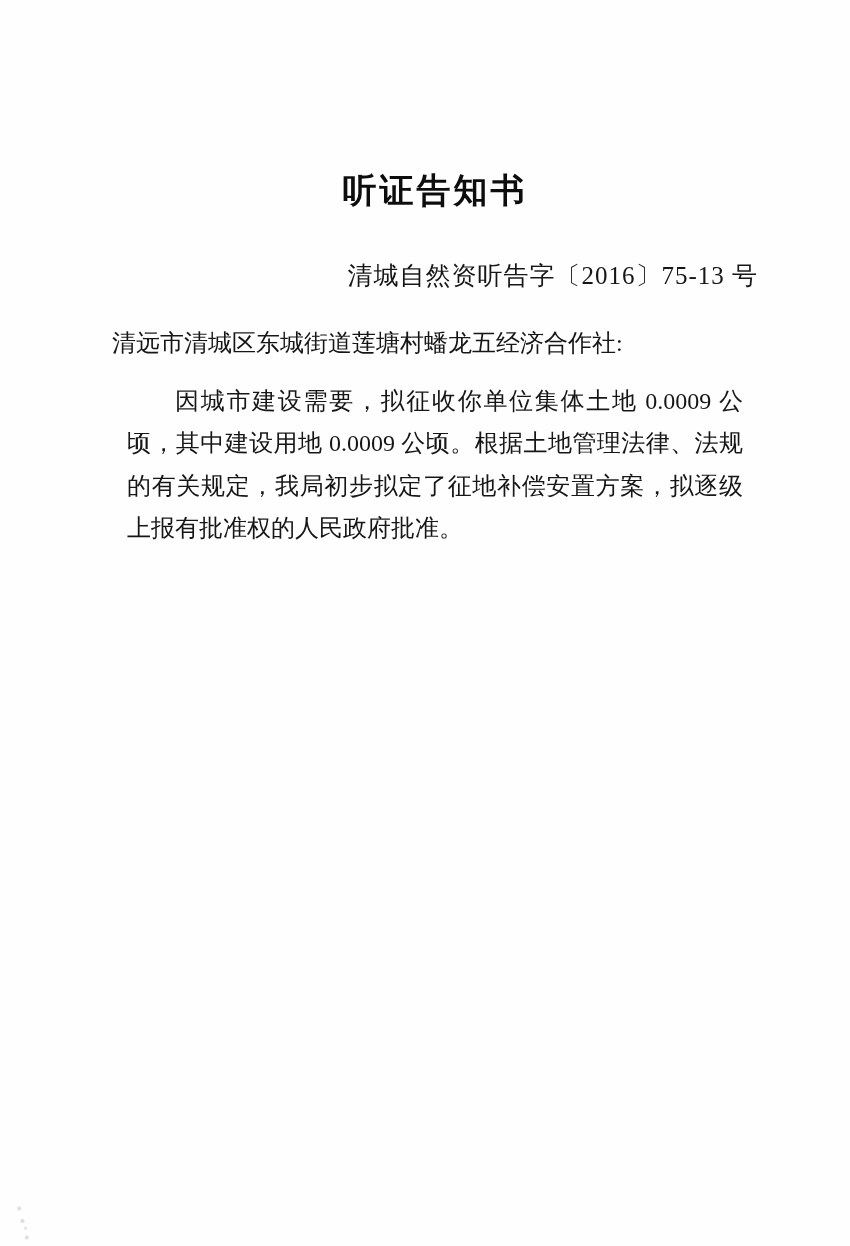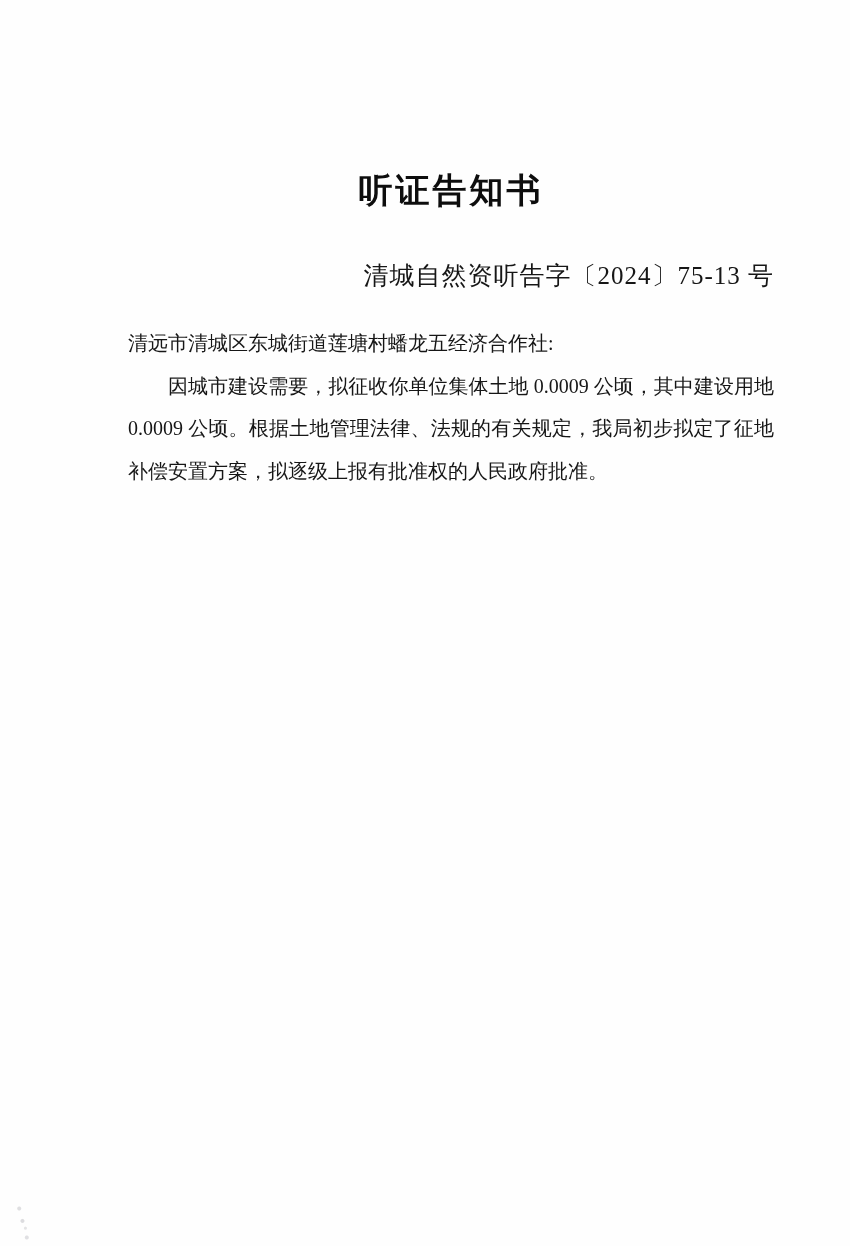"听证告知书" .content { left: 128px -> 112px }
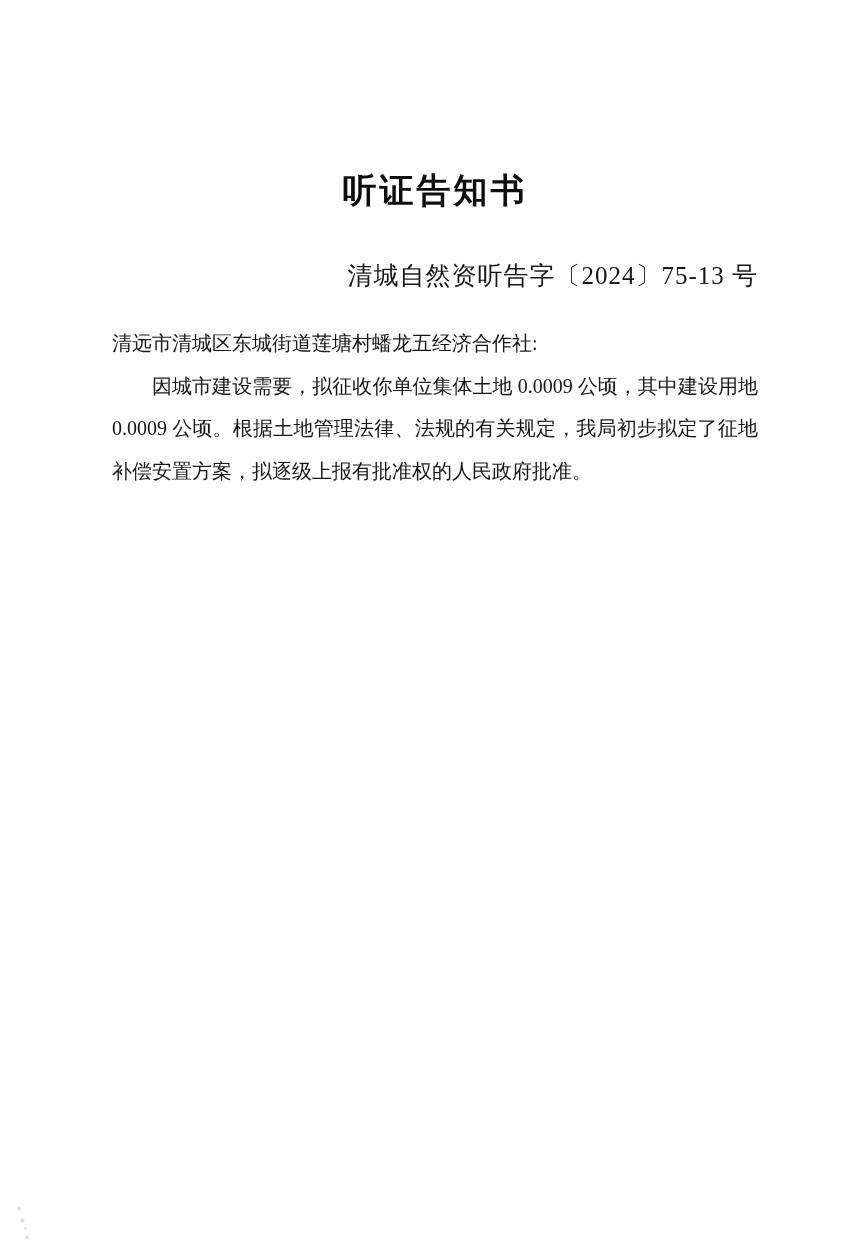"清城自然资听告字〔2024〕75-13 号" div.doc-number { text: 2024 -> 2016 }
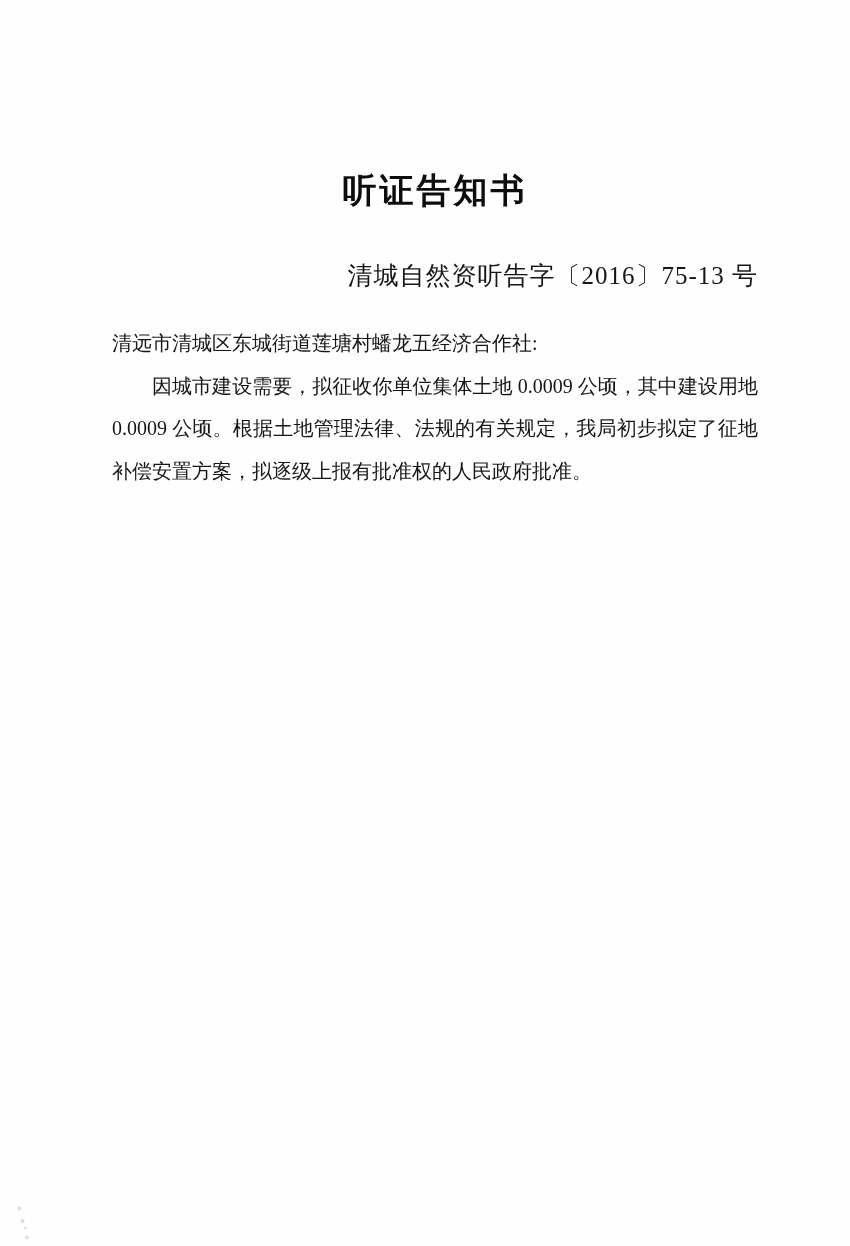"清远市清城区东城街道莲塘村蟠龙五经济合作社:" .body-block { font-size: 20px -> 24px }
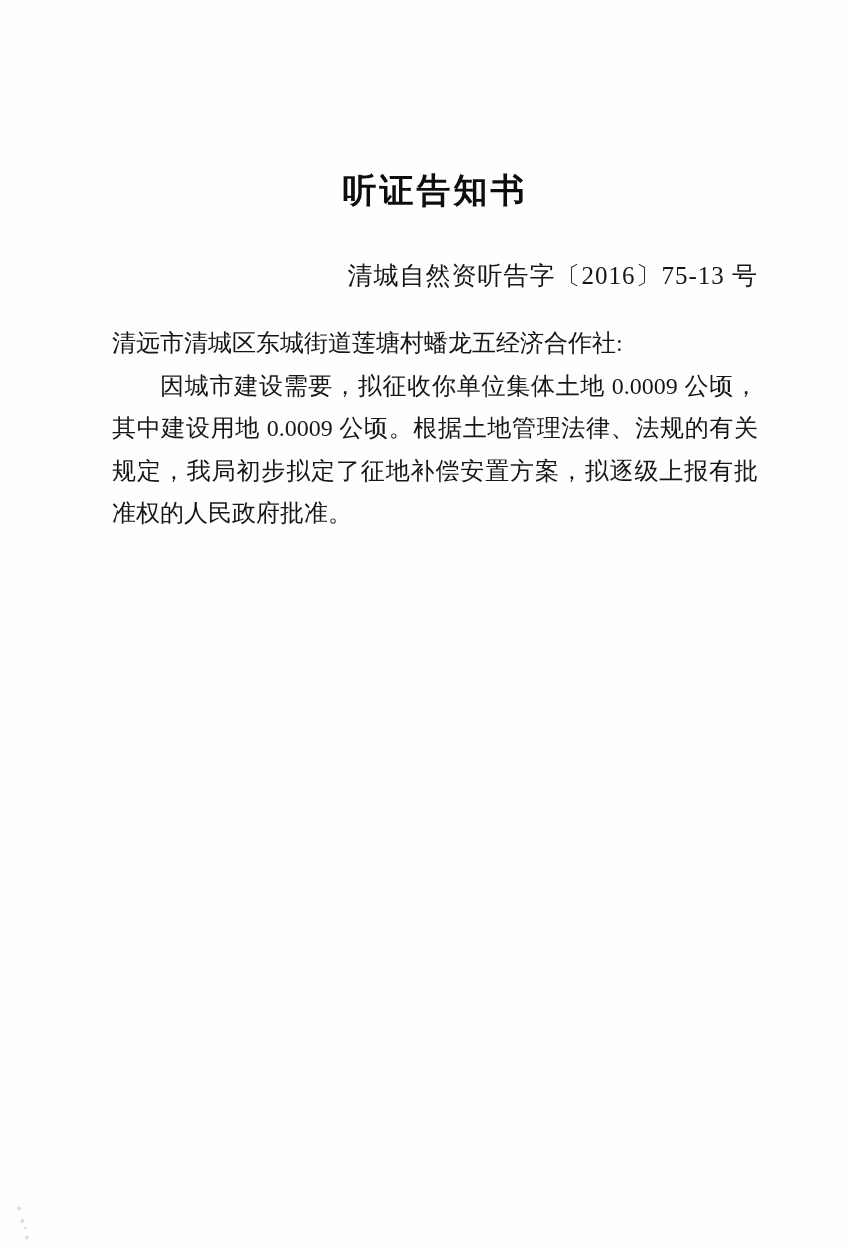"因城市建设需要，拟征收你单位集体土地 0.0009 公顷，其中建设用地" .para { margin: 0 -> 15px }
